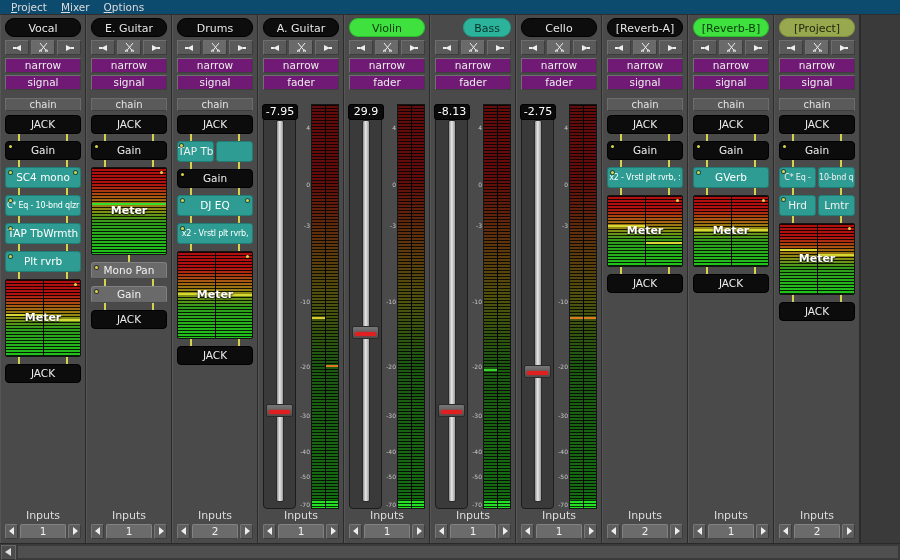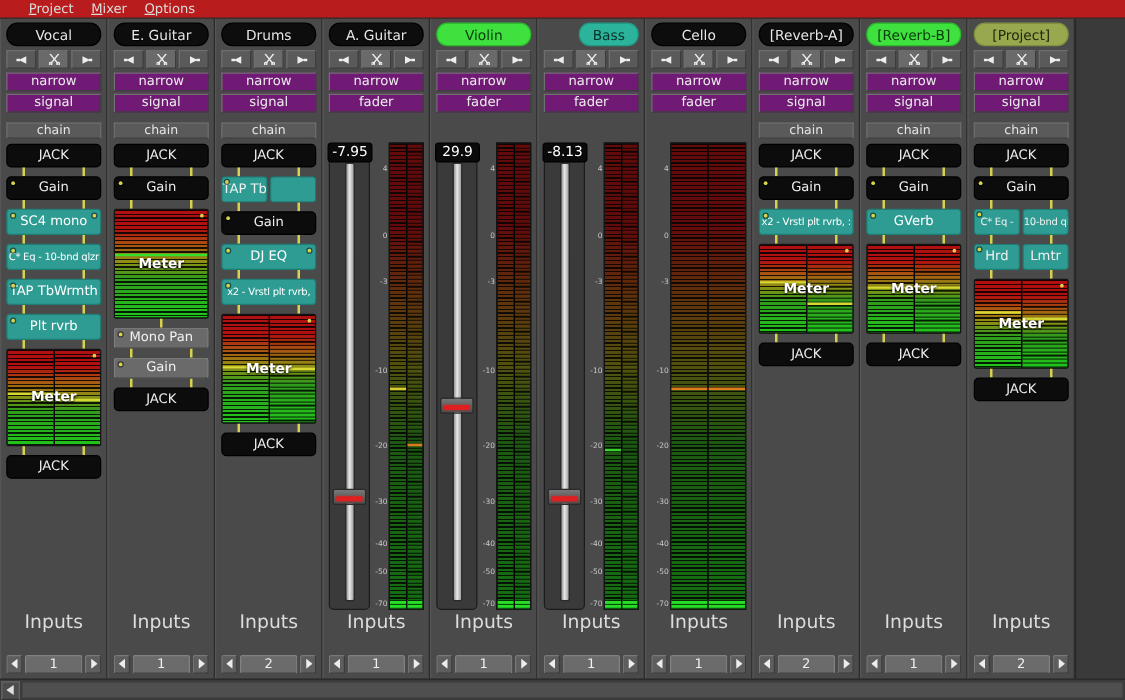"Project" .menubar { background: #b91c1c -> #0c4a6e; padding-left: 16px -> 4px }
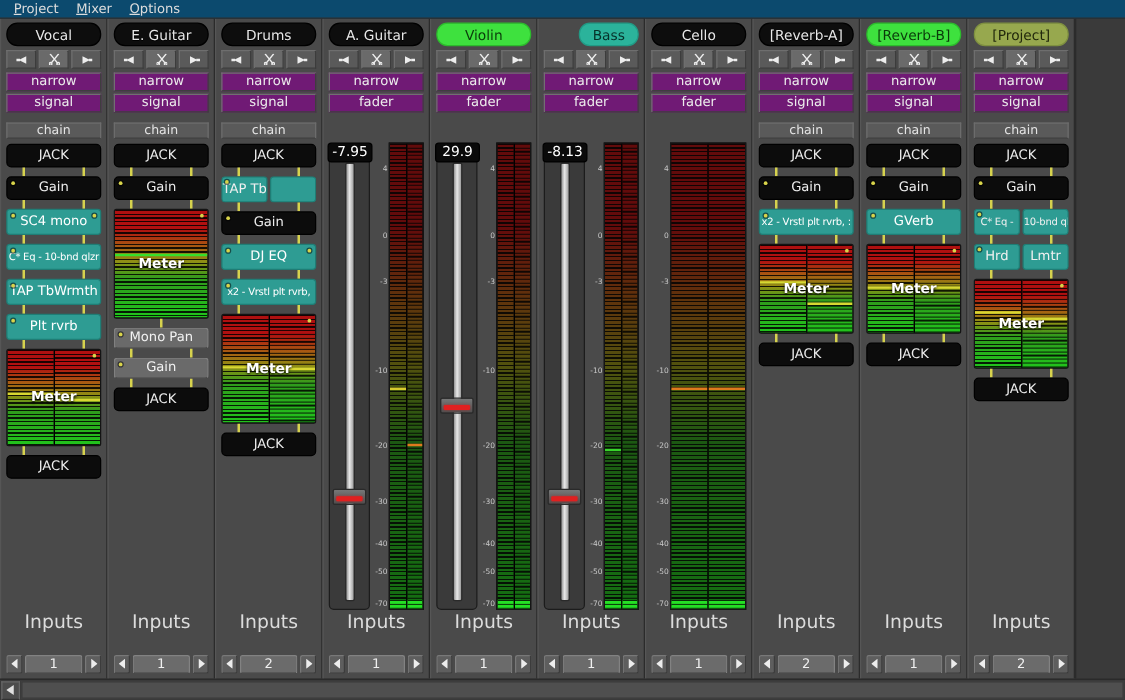"-7.95" .fader-area { margin-top: 22px -> 12px }
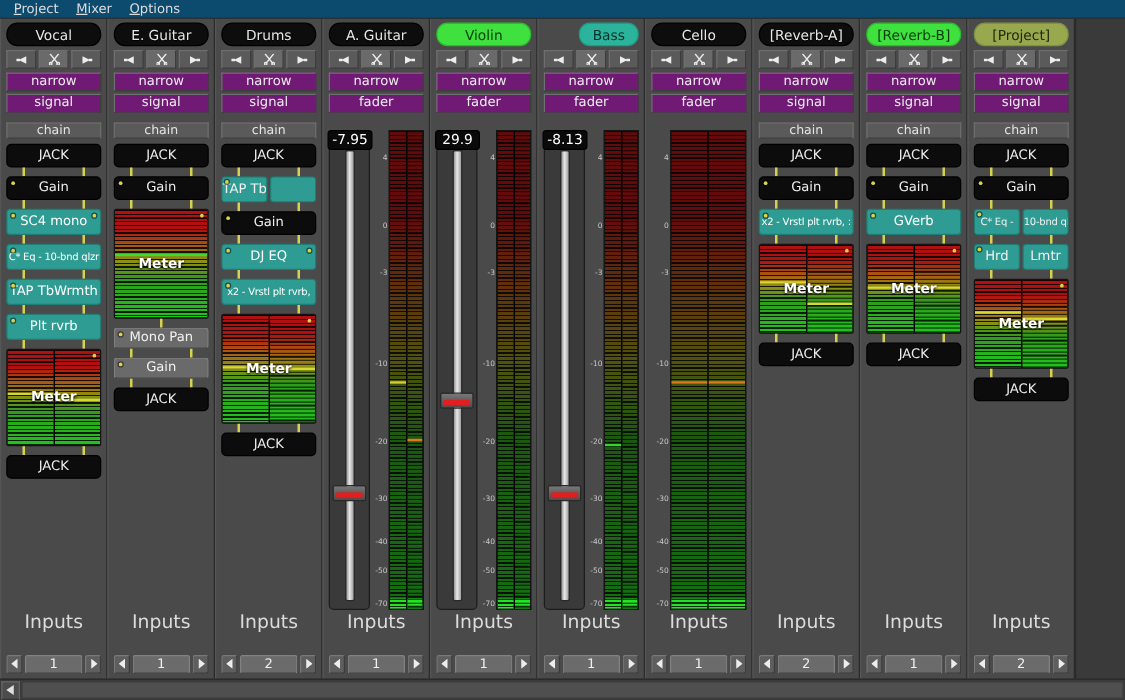"-2.75" div.fader-col { html: none -> <div> <div>-2.75</div> <div> <div></div> <div></div> </div> </div> }
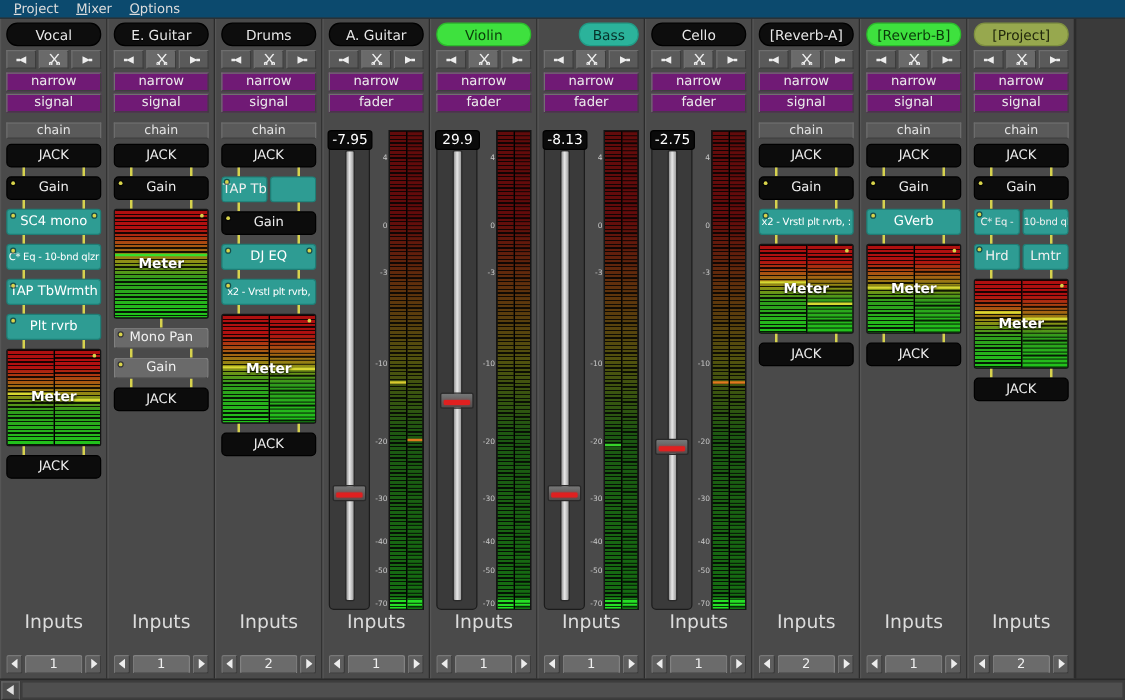"Inputs" .in-label { font-size: 15px -> 11px; margin-bottom: 18px -> 2px }
